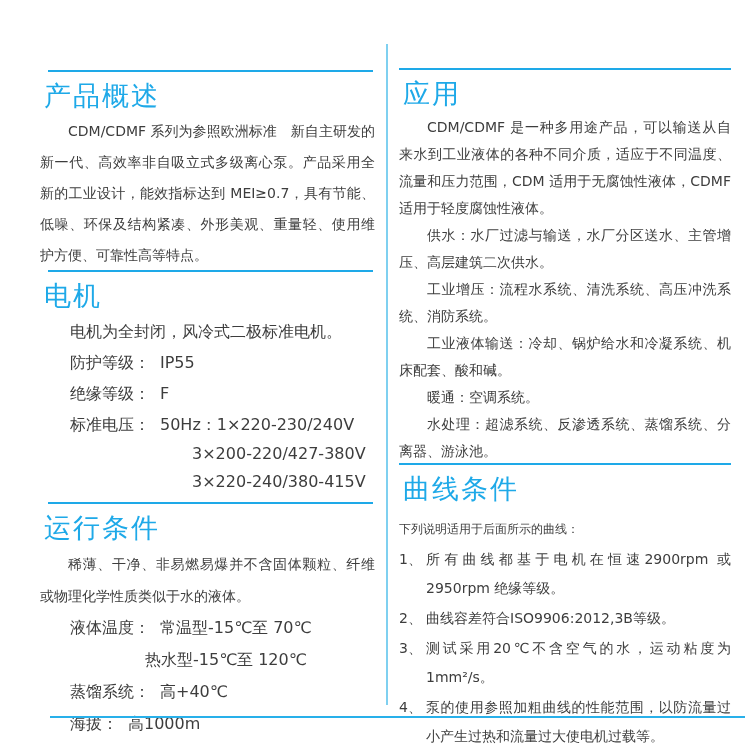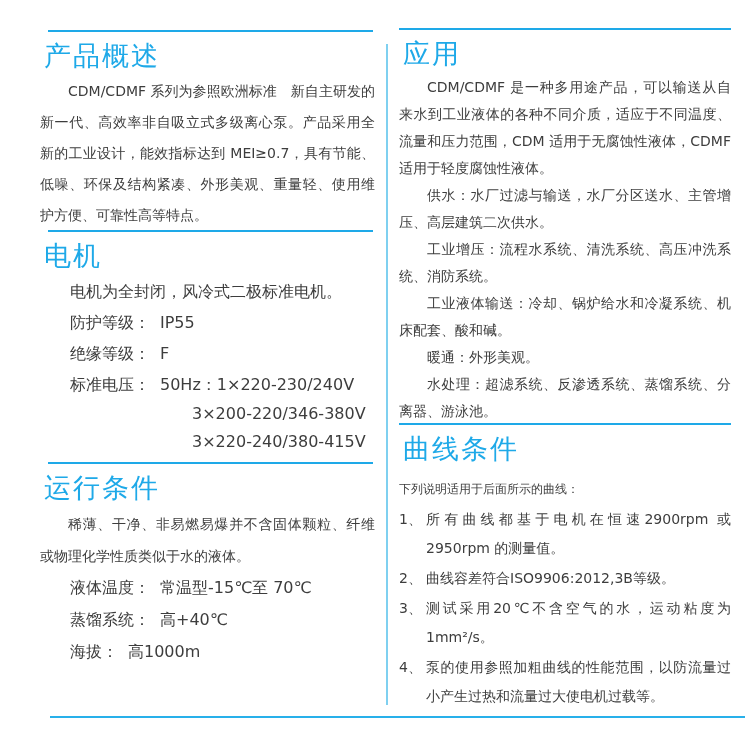"产品概述" .section { margin-top: none -> 40px }
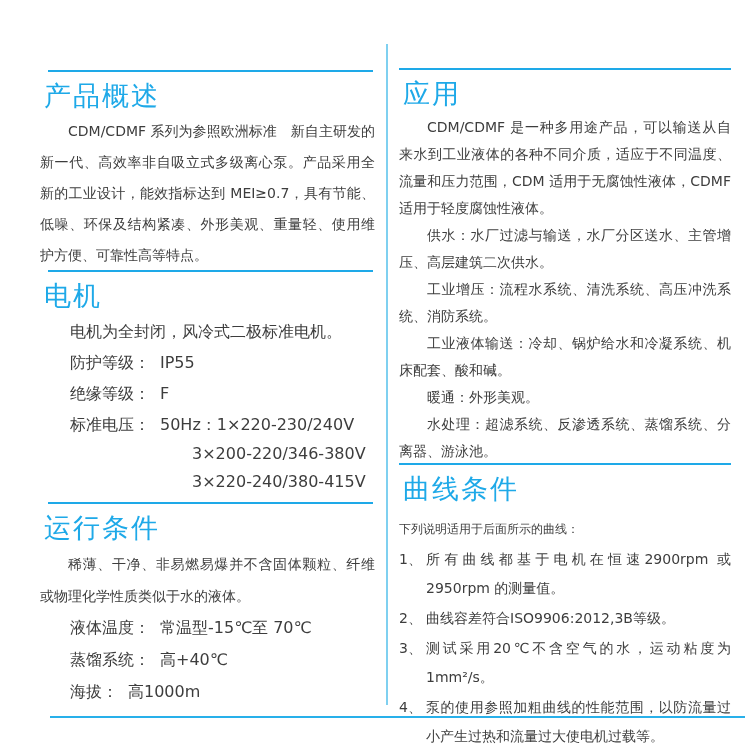"暖通：外形美观。" p.body-text { text: 外形美观 -> 空调系统 }
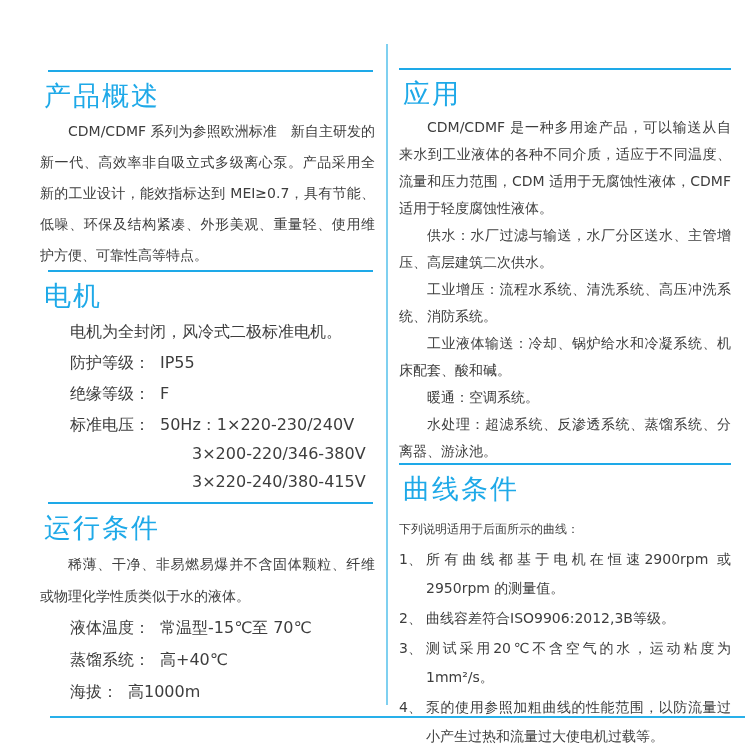"3×200-220/346-380V" span.spec-value { text: 200-220/346-380V -> 200-220/427-380V }
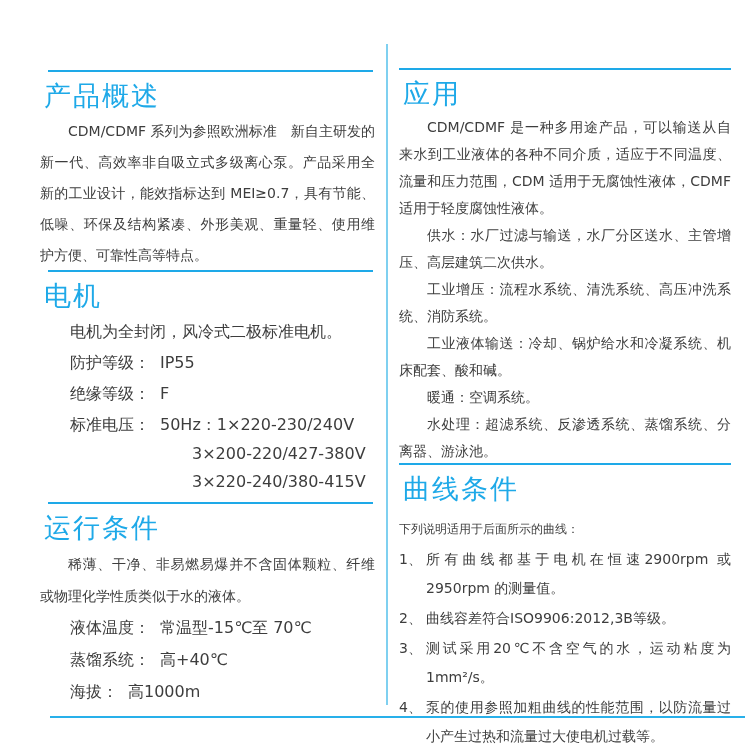"所有曲线都基于电机在恒速2900rpm 或2950rpm 的测量值。" span { text: 的测量值 -> 绝缘等级 }
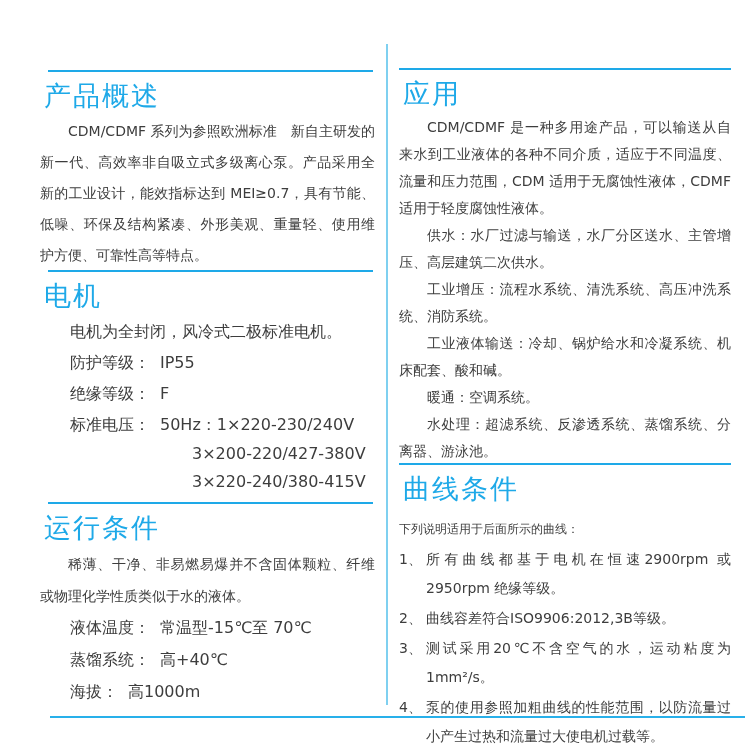"热水型-15℃至 120℃" div.spec-row { html: none -> <div> <span>热水型-15℃至 120℃</span> </div> }
